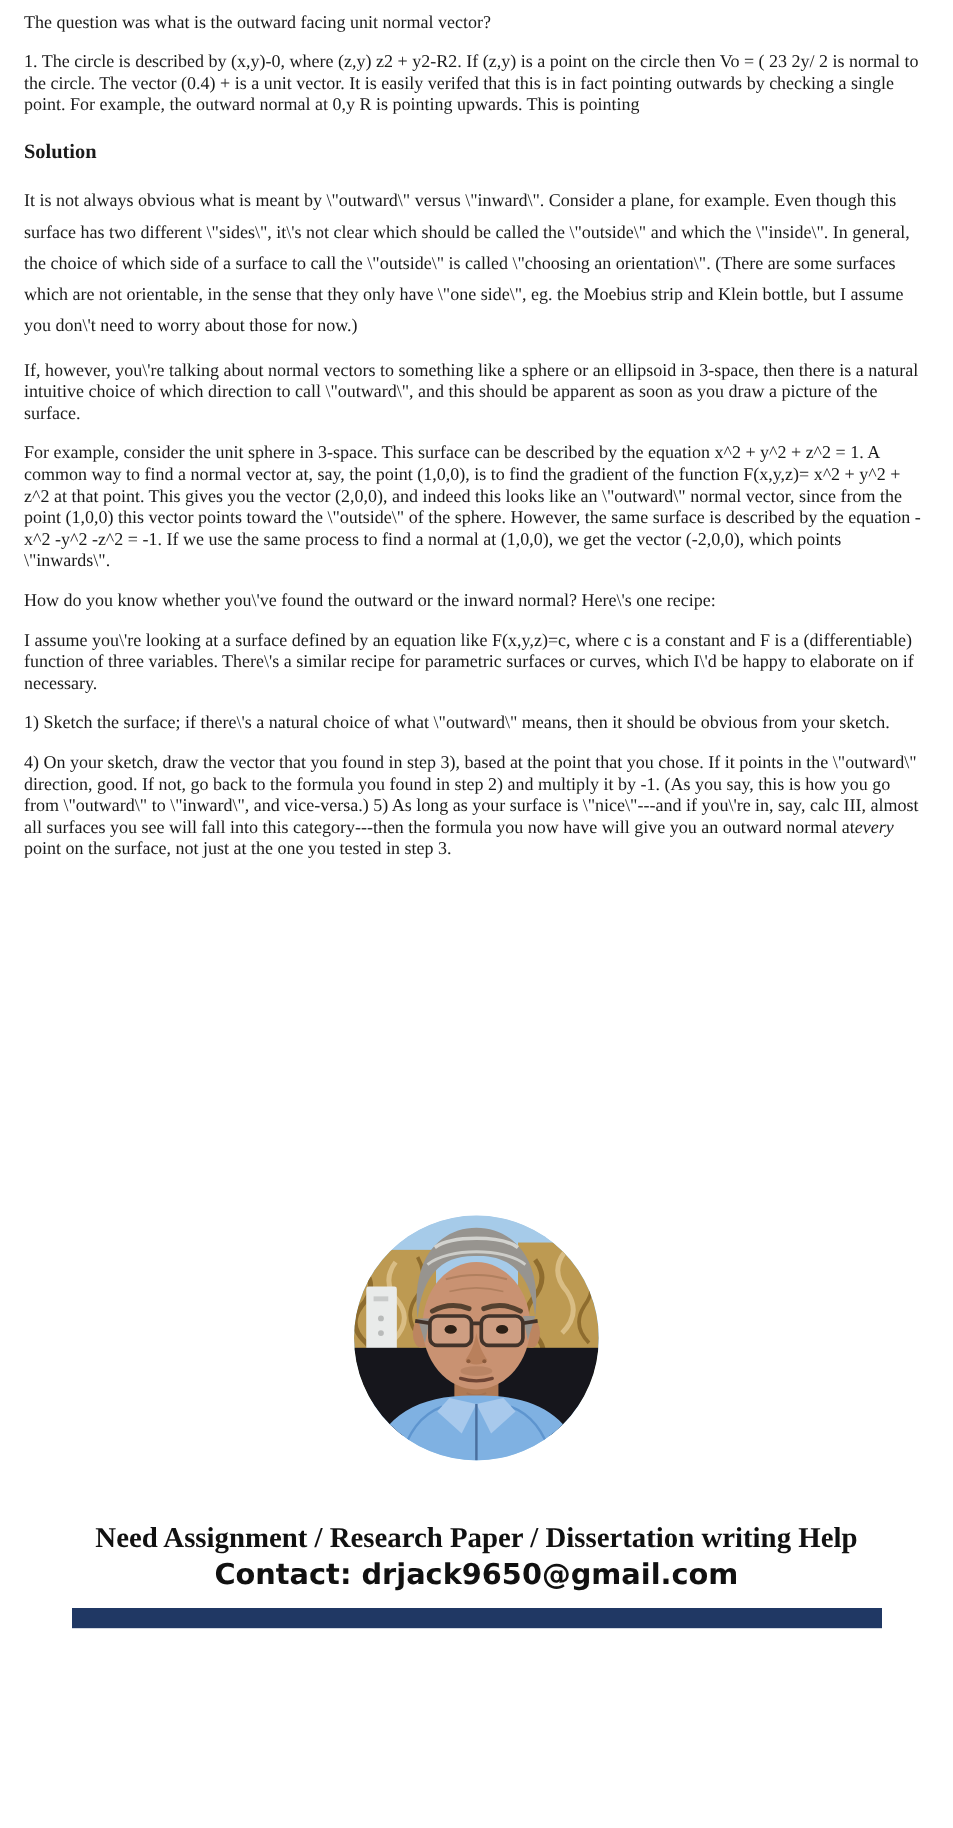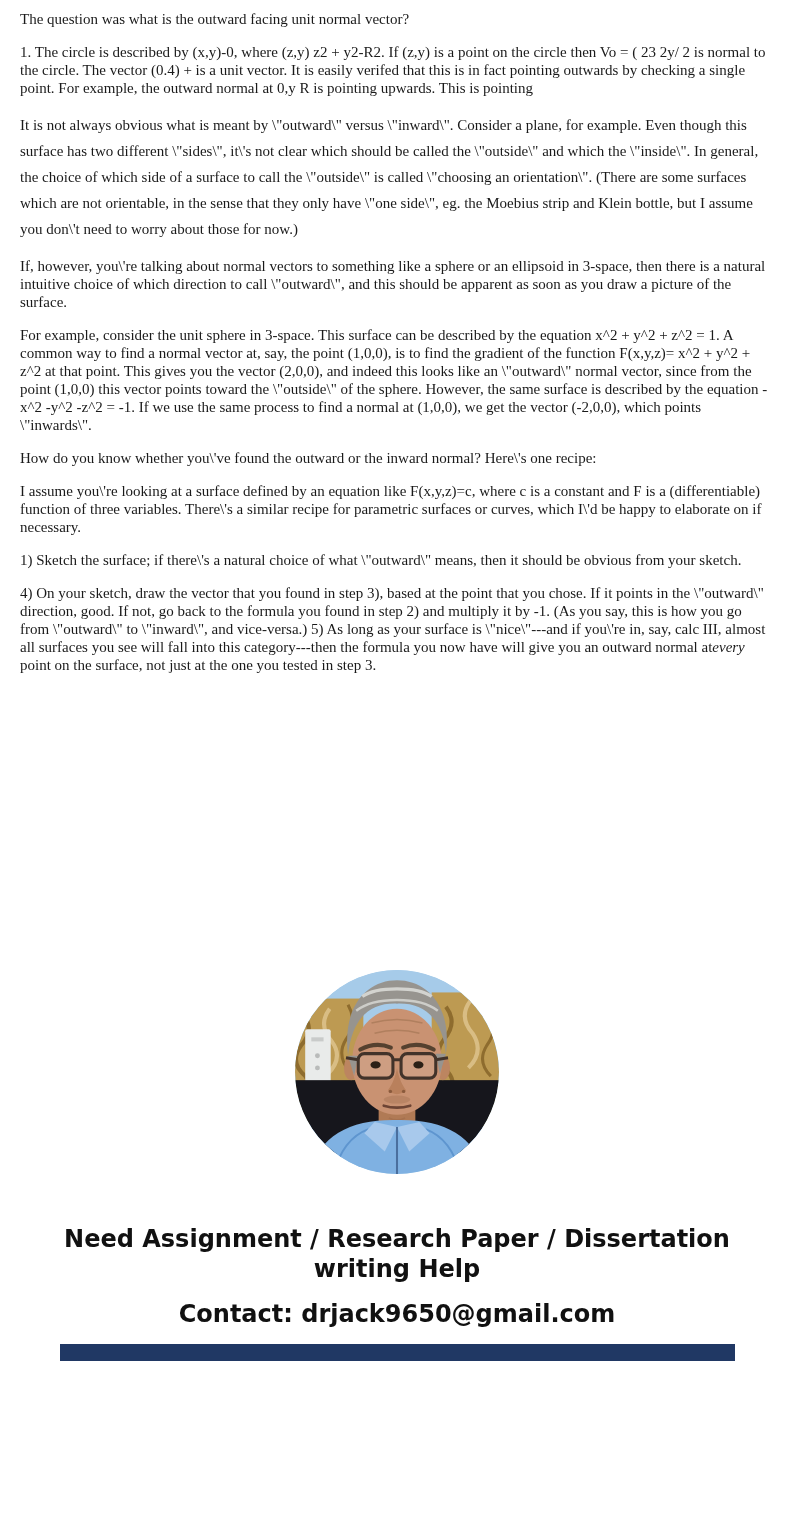"Solution" h2 { html: none -> <h2>Solution</h2> }
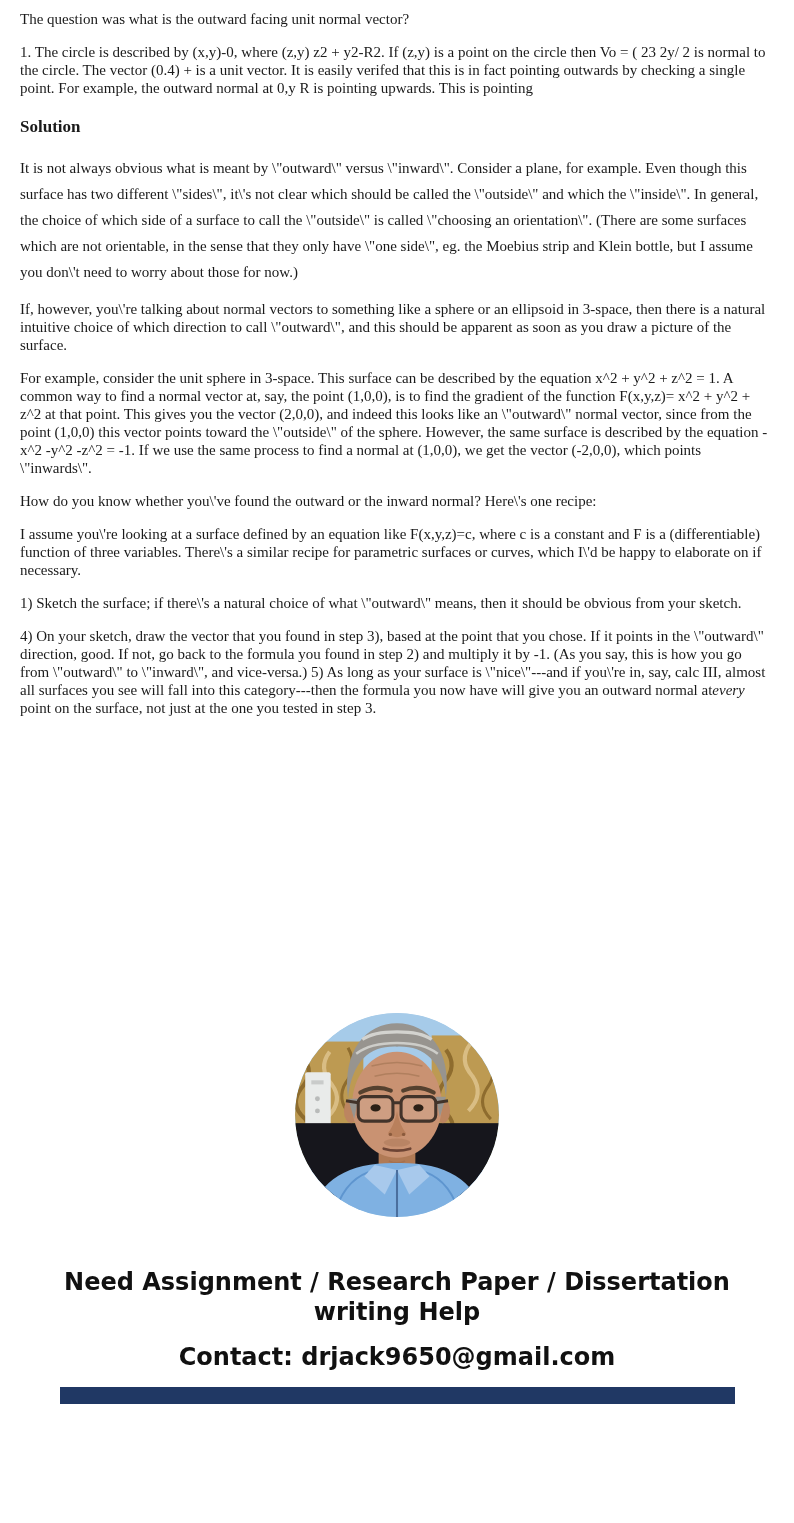"Need Assignment / Research Paper" .footer .headline { font-family: none -> Liberation Serif, serif }
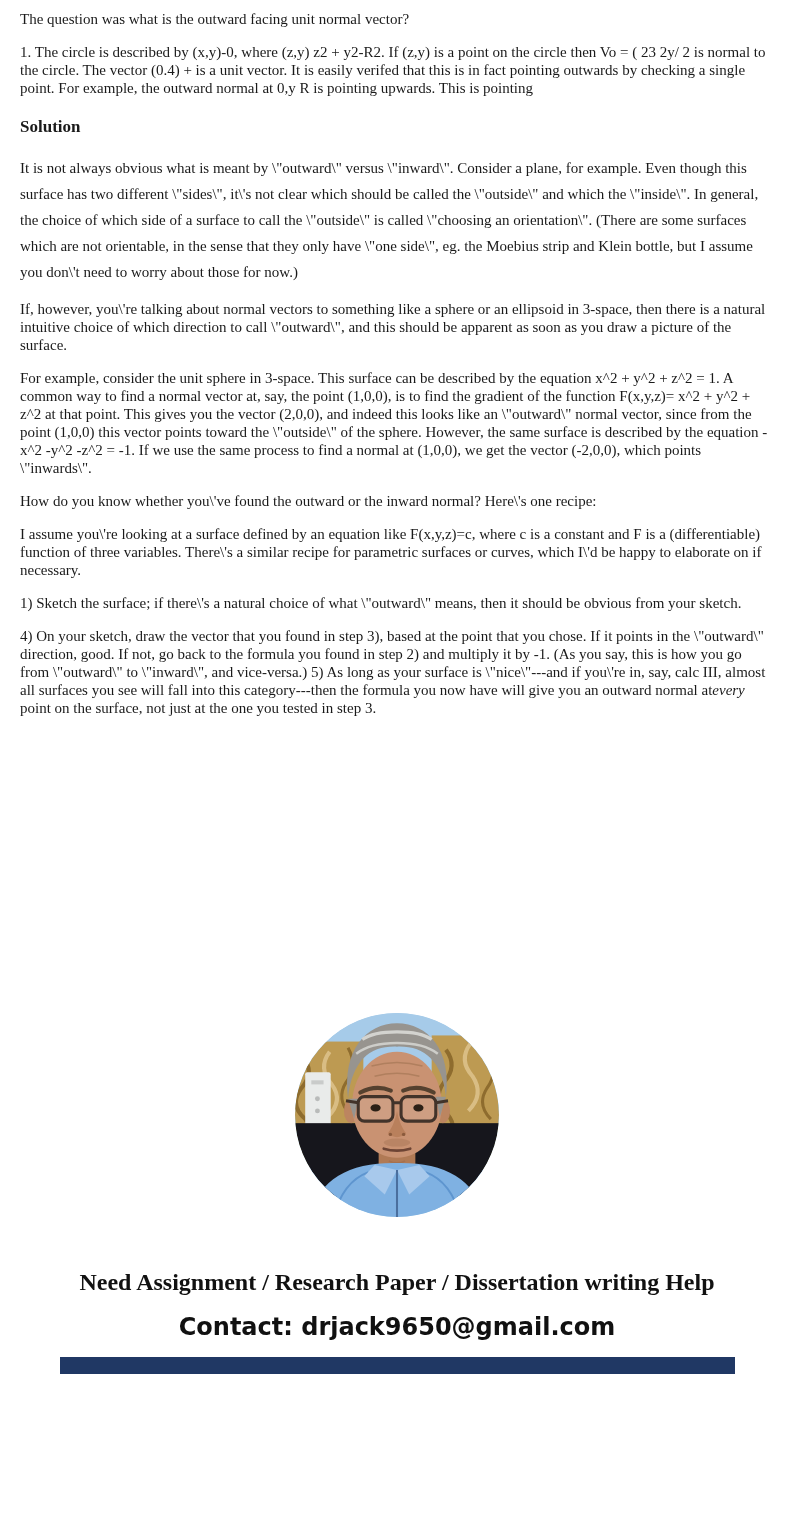"Contact: drjack9650@gmail.com" .footer .contact { margin: 15px auto -> 0 auto }
